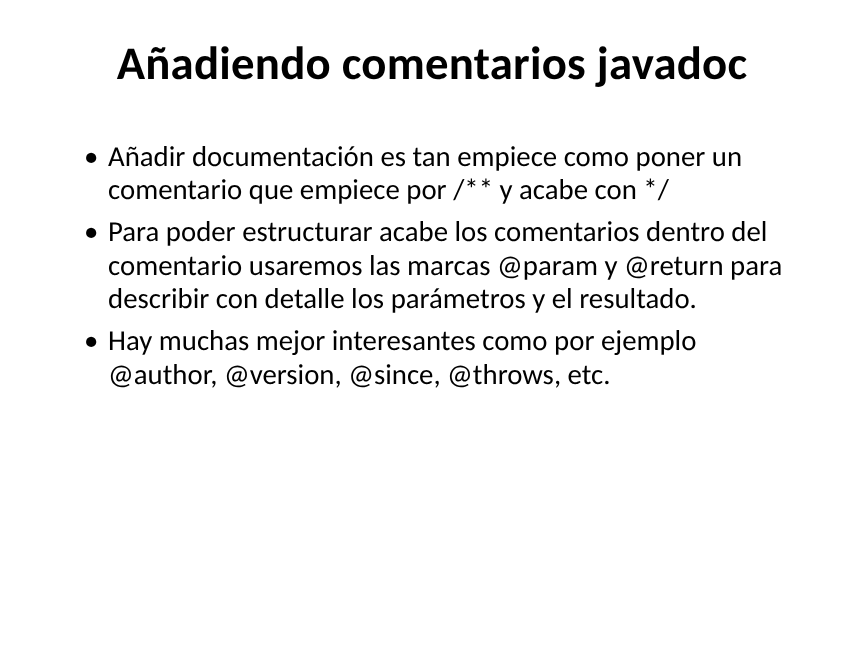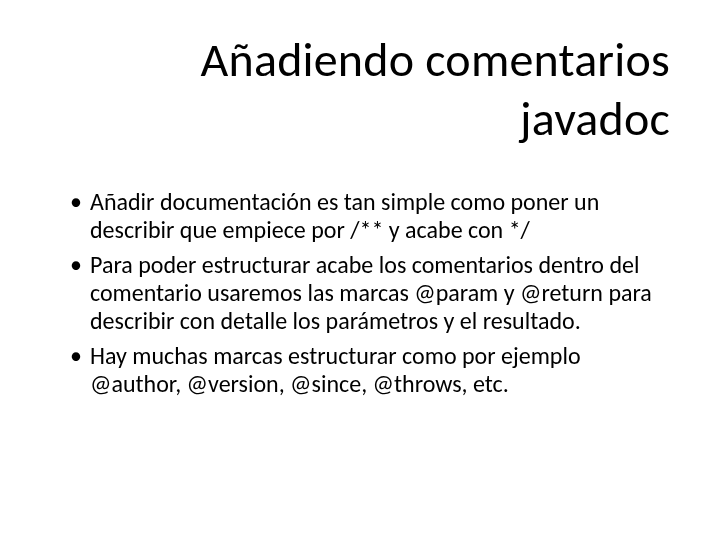"Añadiendo comentarios javadoc" .title { font-size: 48px -> 39px; font-weight: 400 -> 700; text-align: right -> center }
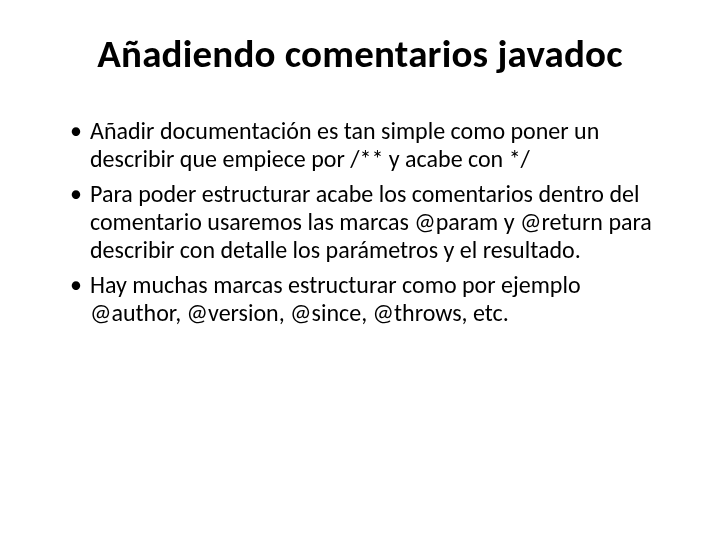"Añadir documentación es tan simple" li { text: simple como poner un describir -> empiece como poner un comentario }
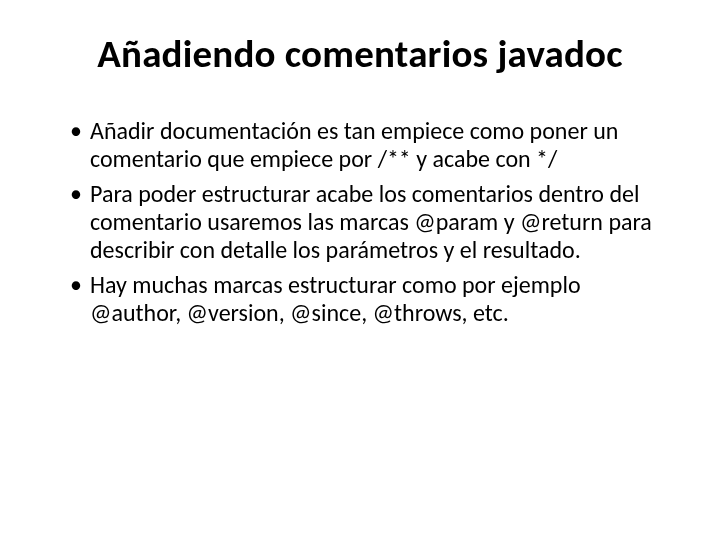"Hay muchas marcas estructurar como" li { text: marcas estructurar -> mejor interesantes }
